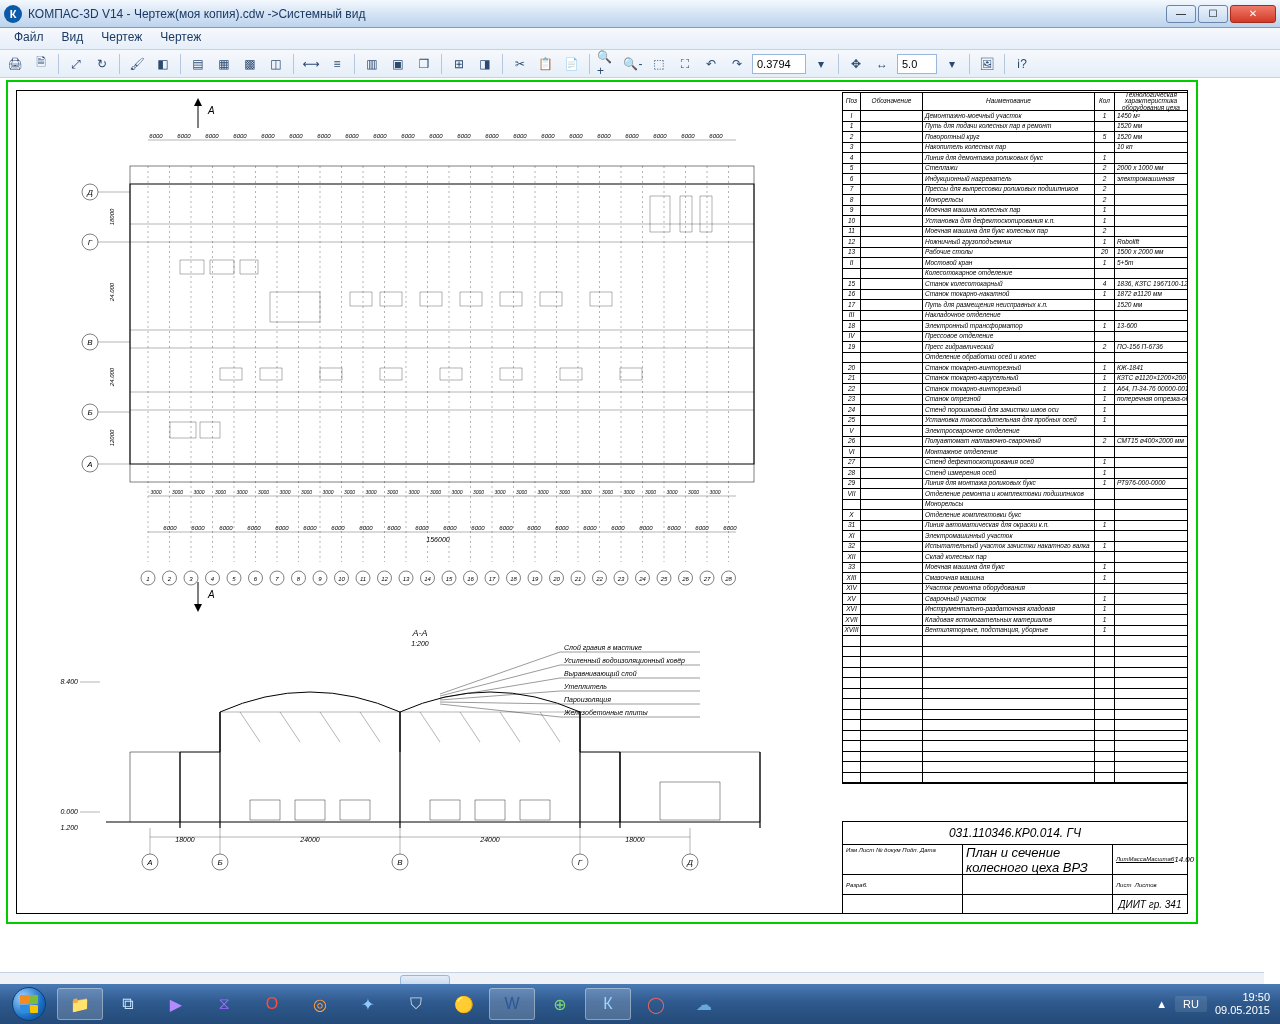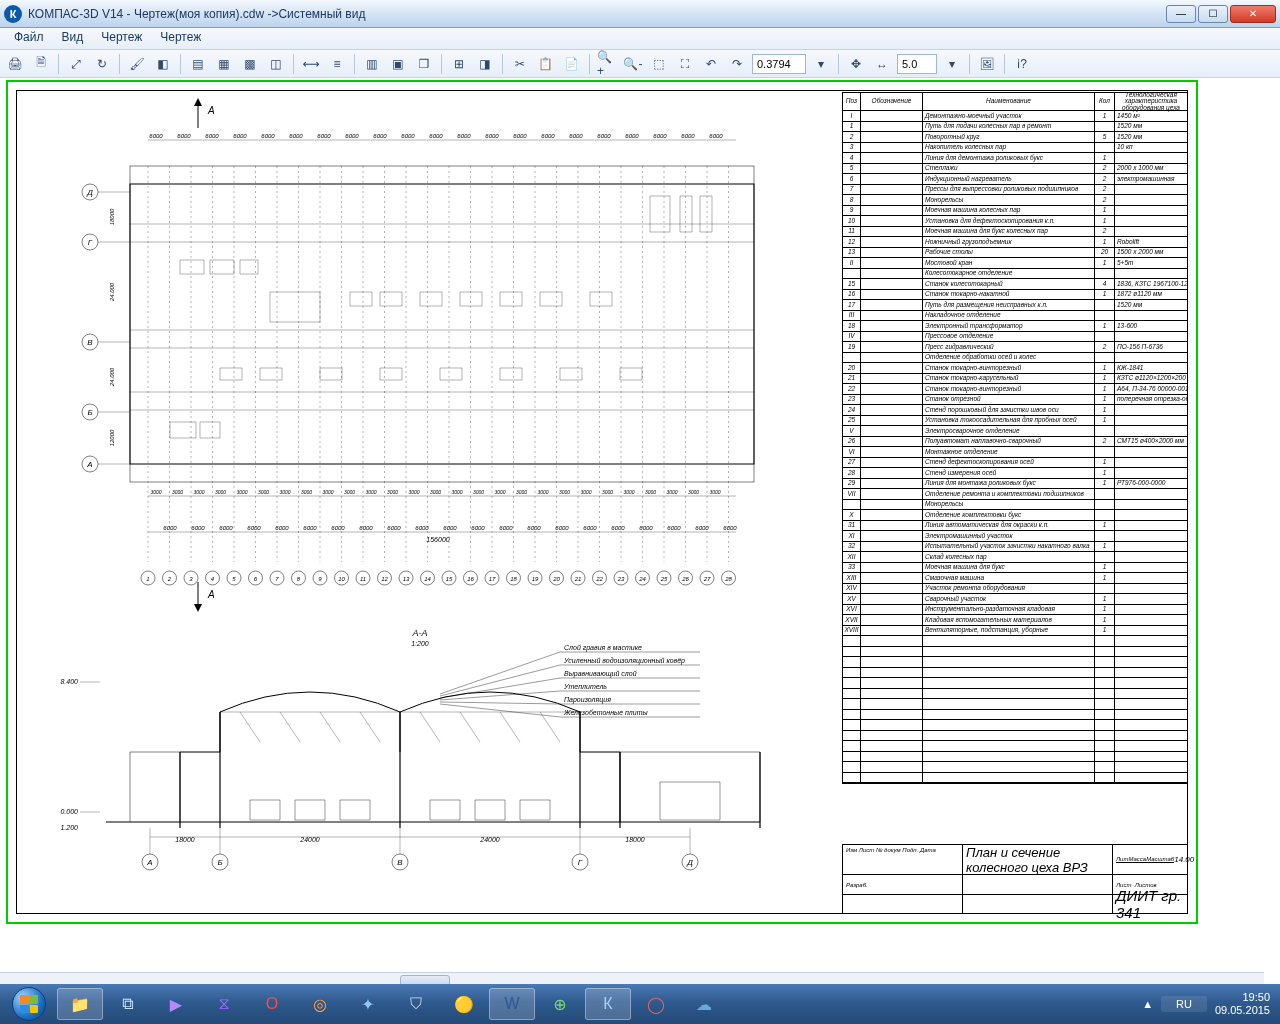"031.110346.КР0.014. ГЧ" div.stamp-row { html: none -> <div> <div>031.110346.КР0.014. ГЧ</div> </div> }
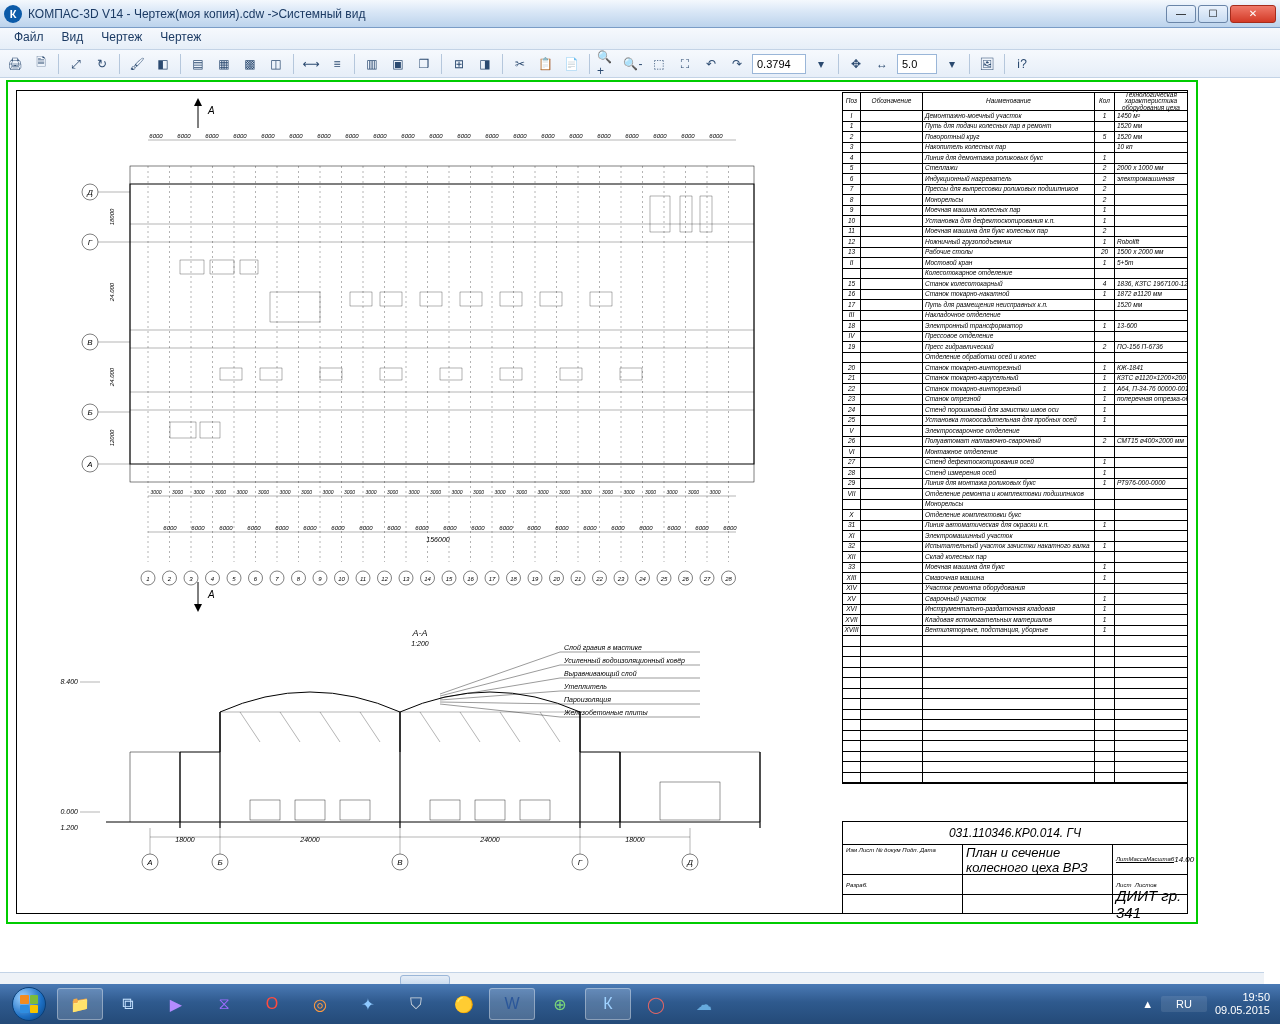"ДИИТ гр. 341" div.stamp-cell { font-size: 15px -> 10px }
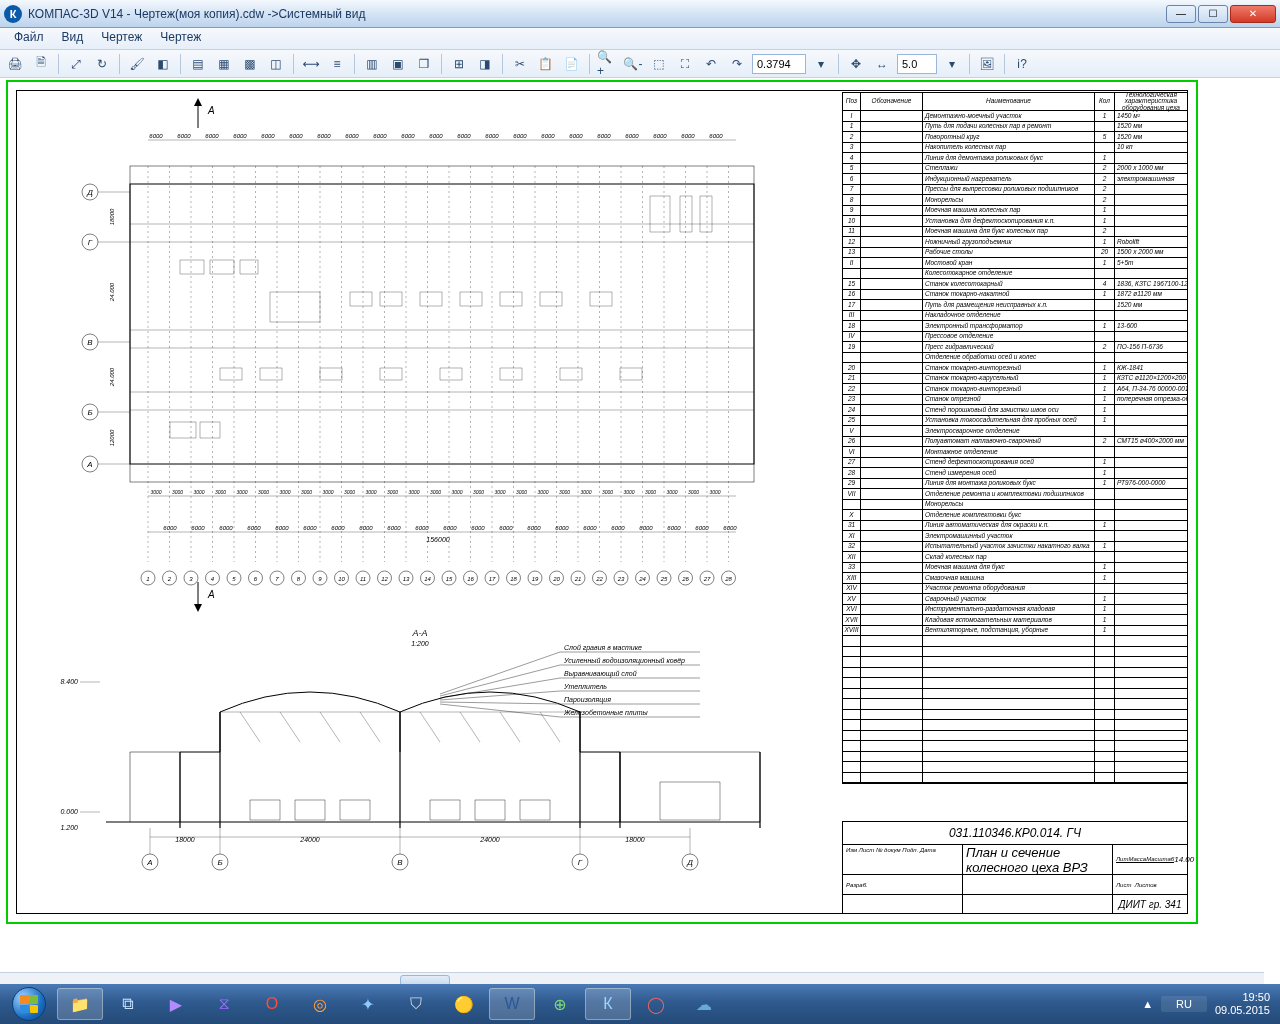"RU" .lang { padding: 2px 15px -> 2px 8px }
